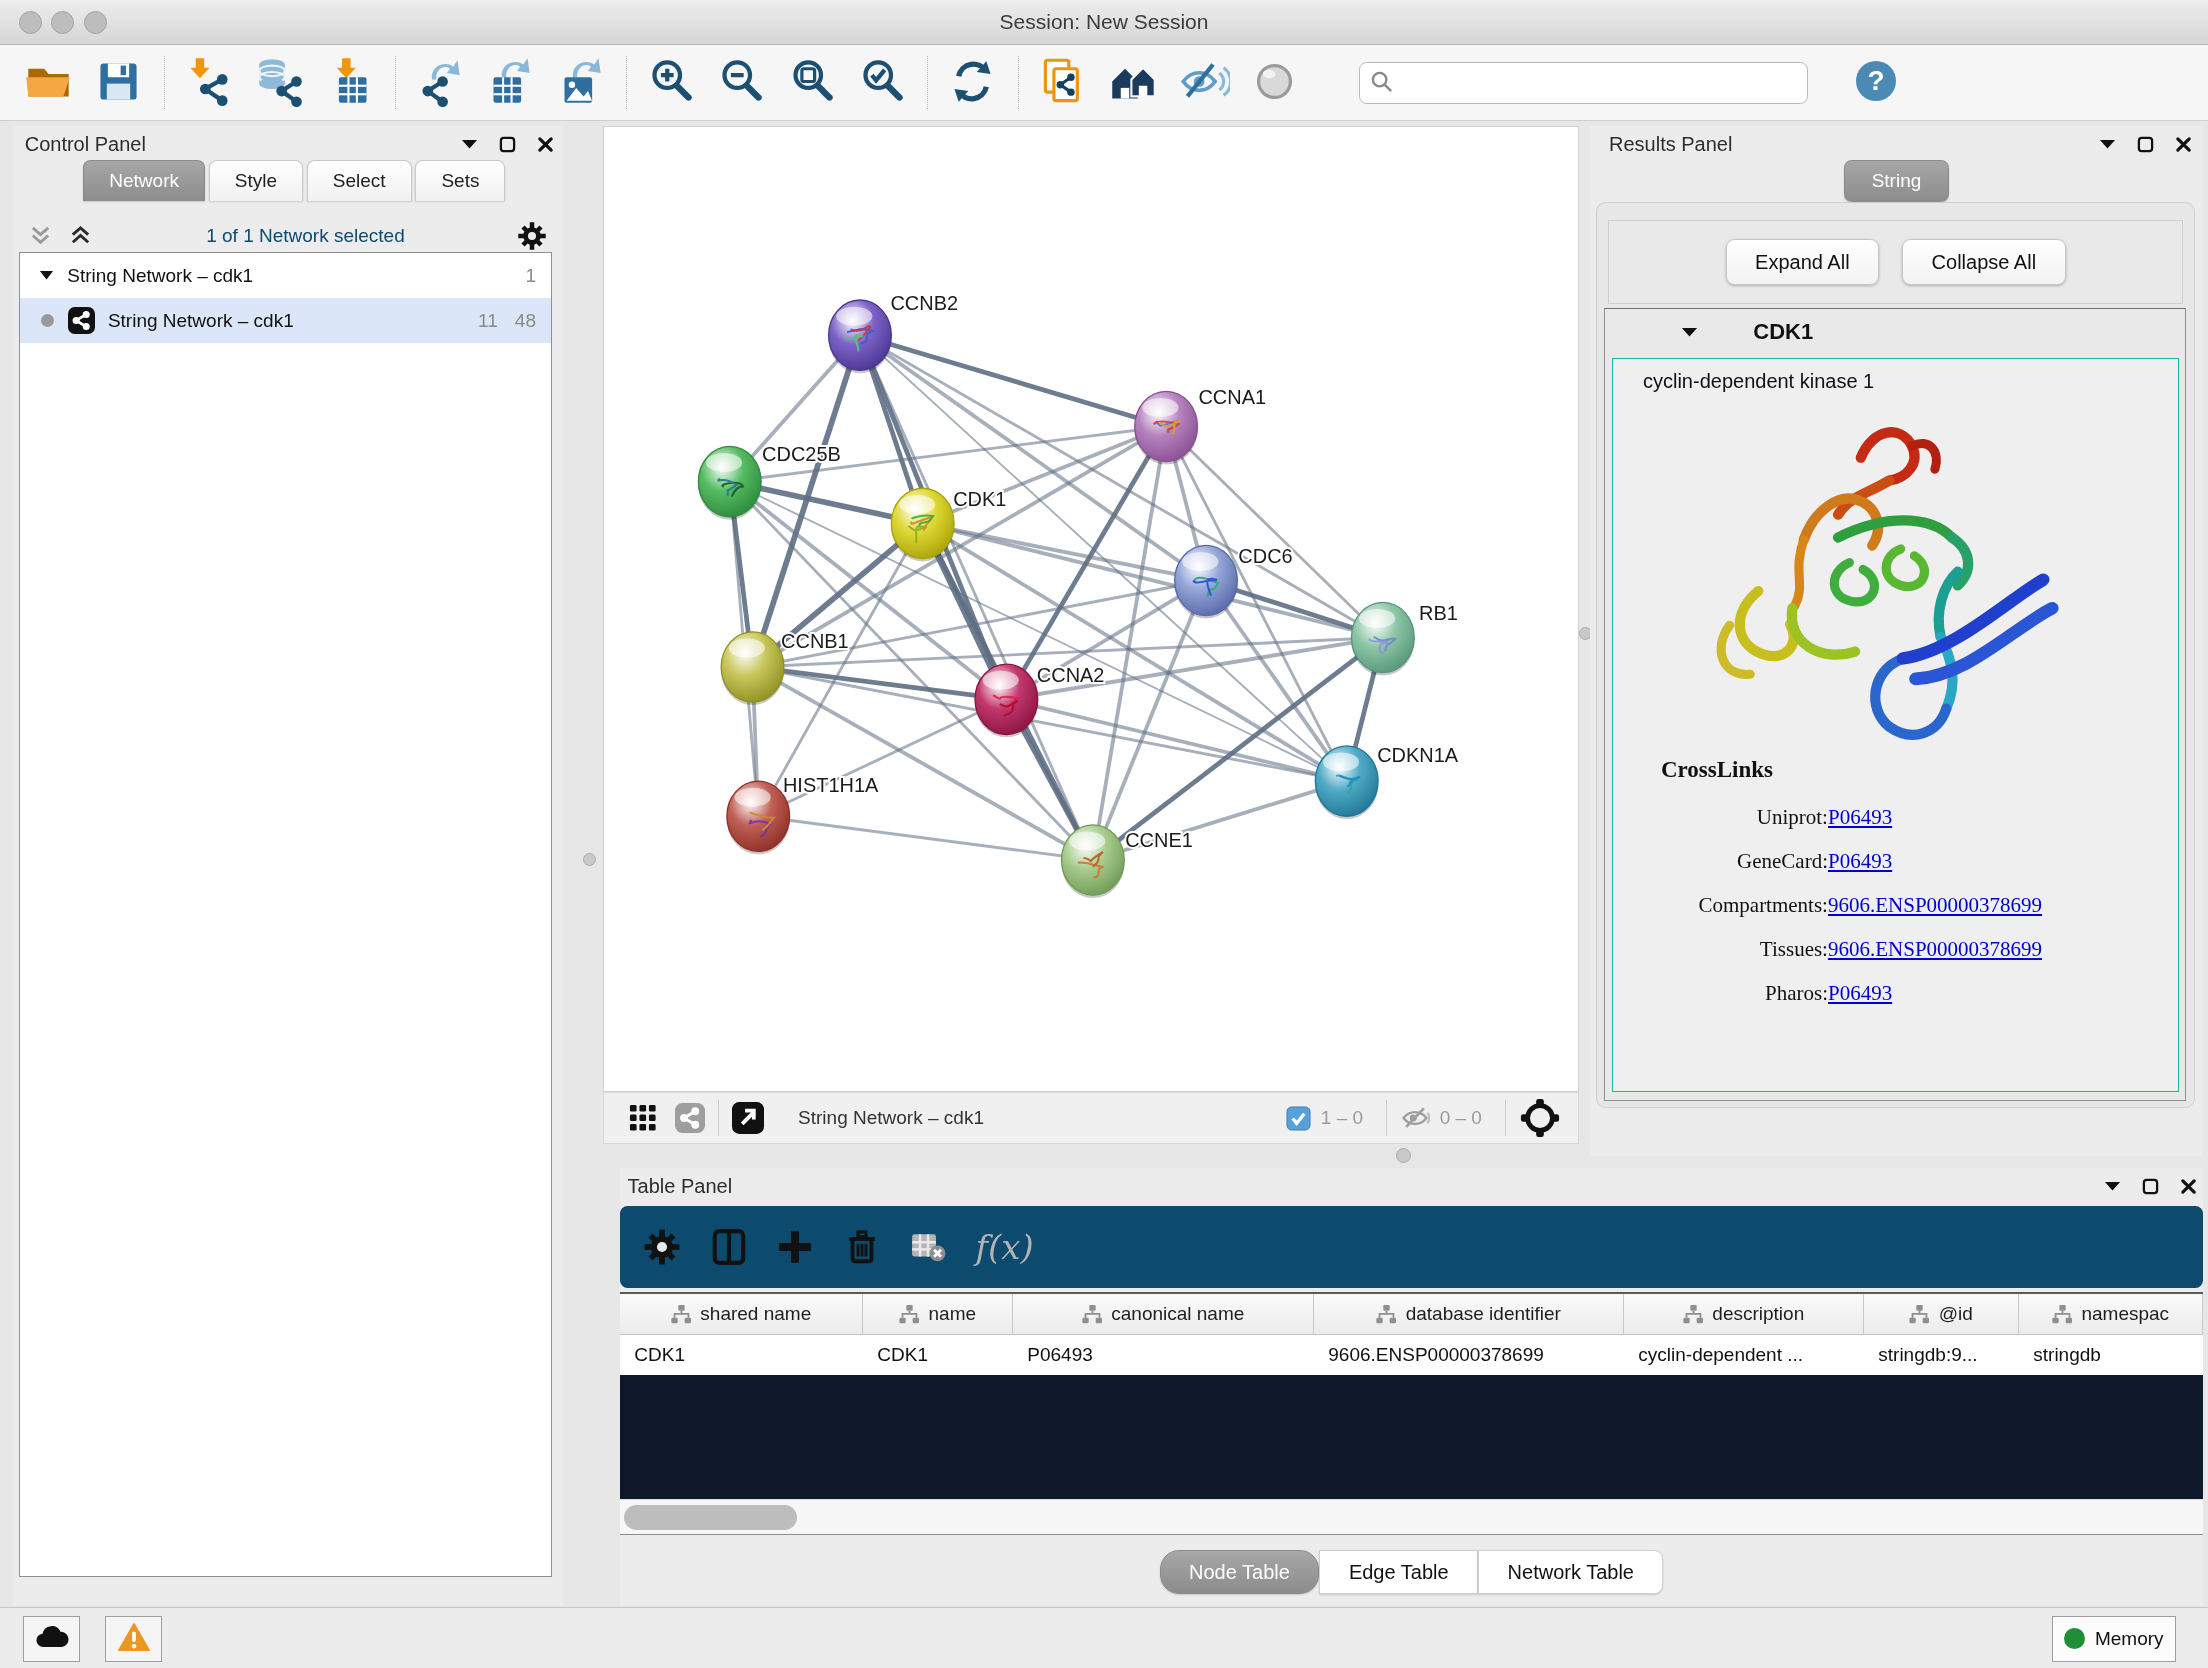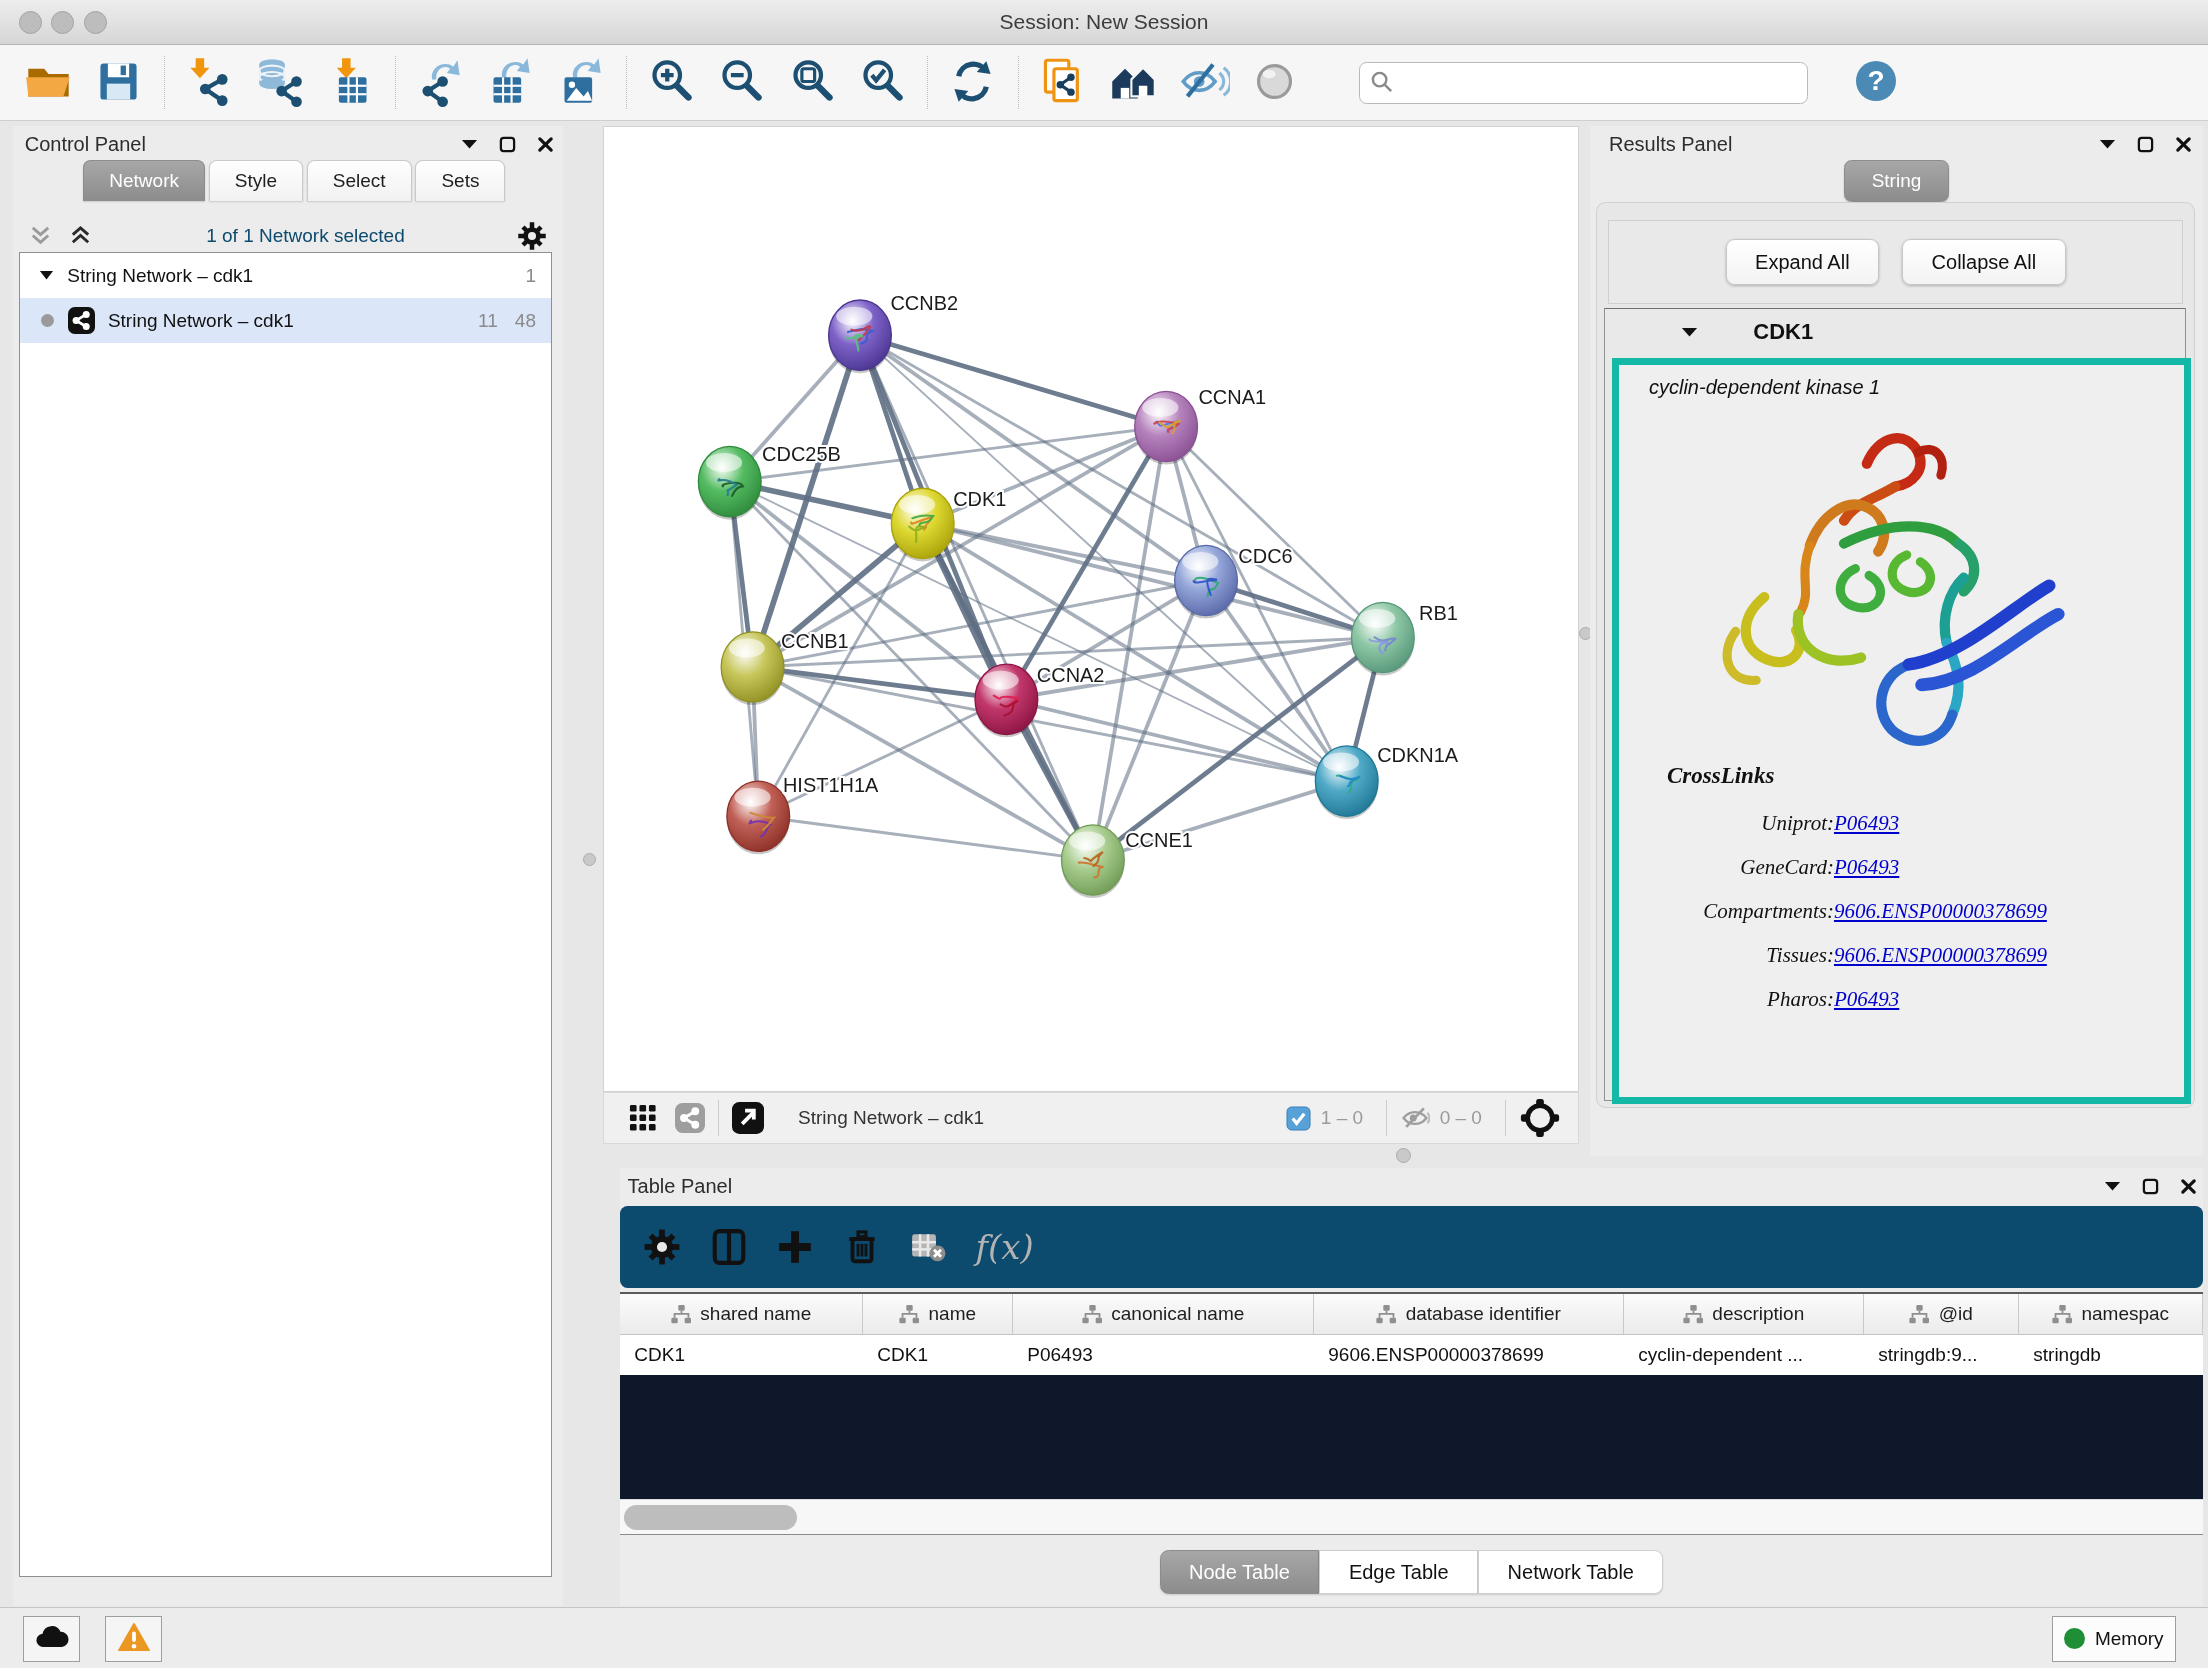"cyclin-dependent kinase 1" #rp-white { border: 7px solid #14b8a6 -> 1px solid #14b8a6; font-style: italic -> none }
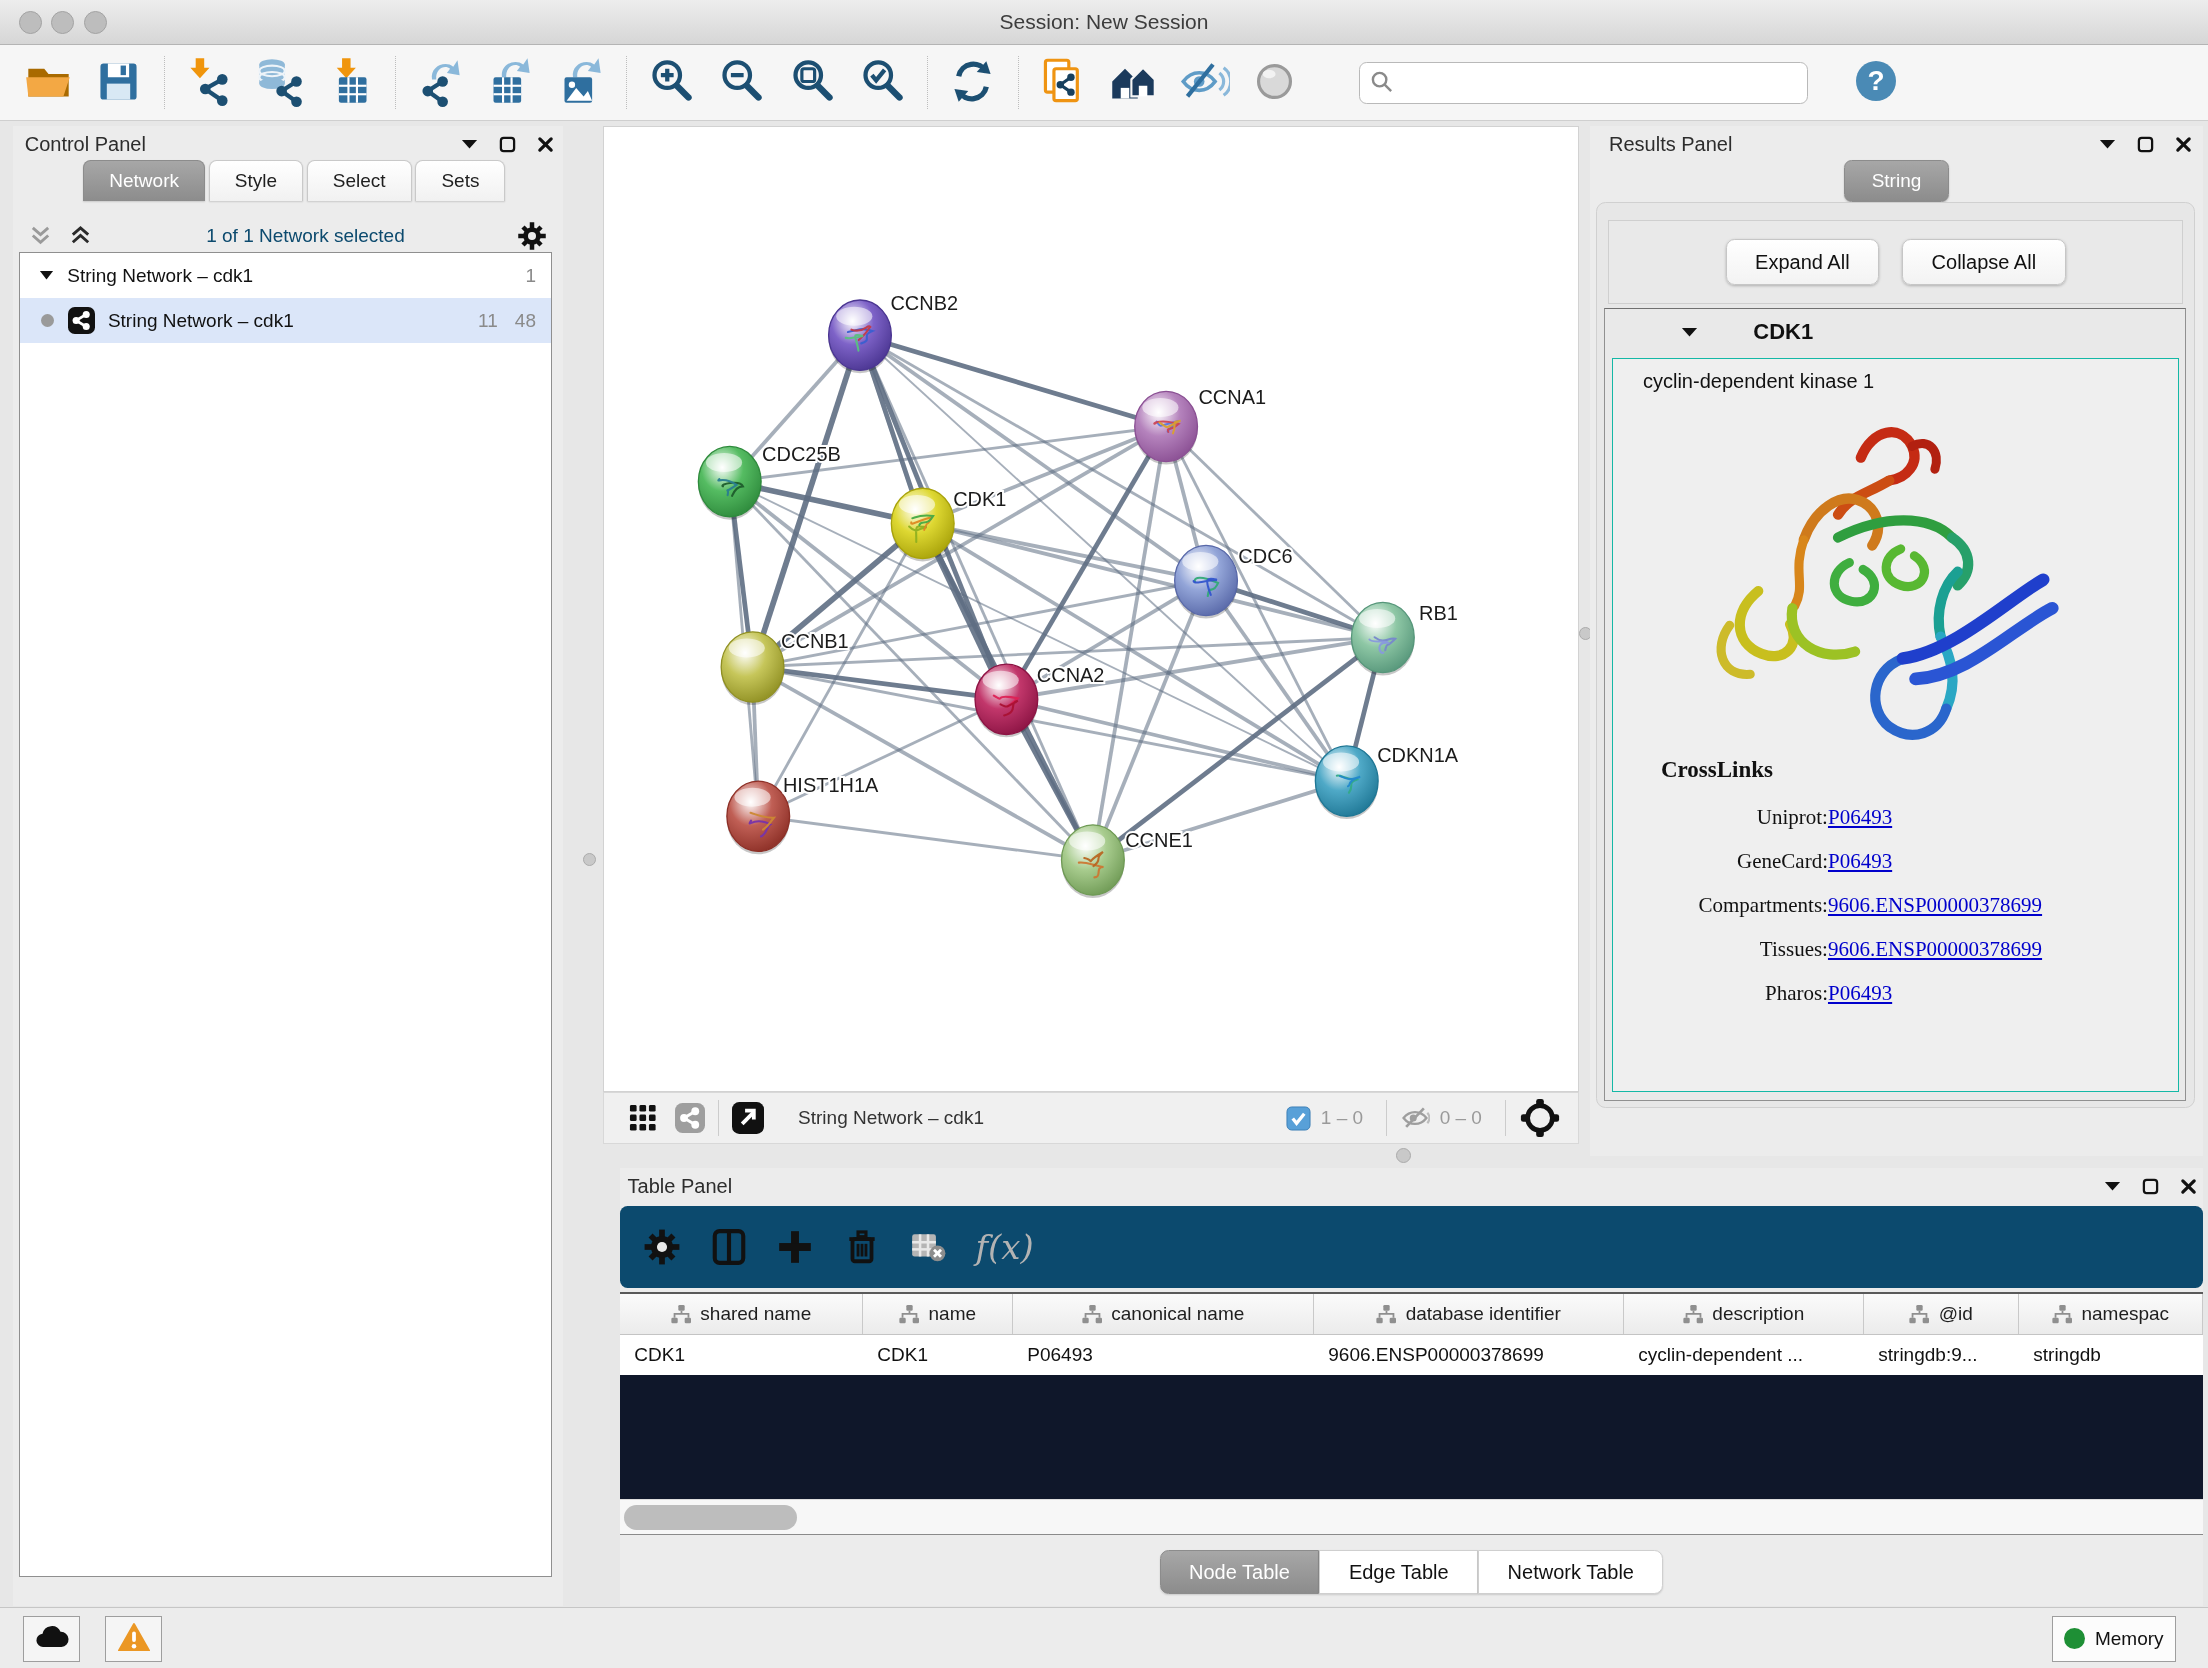"Node Table" .btab.sel { border-radius: none -> 19px }
